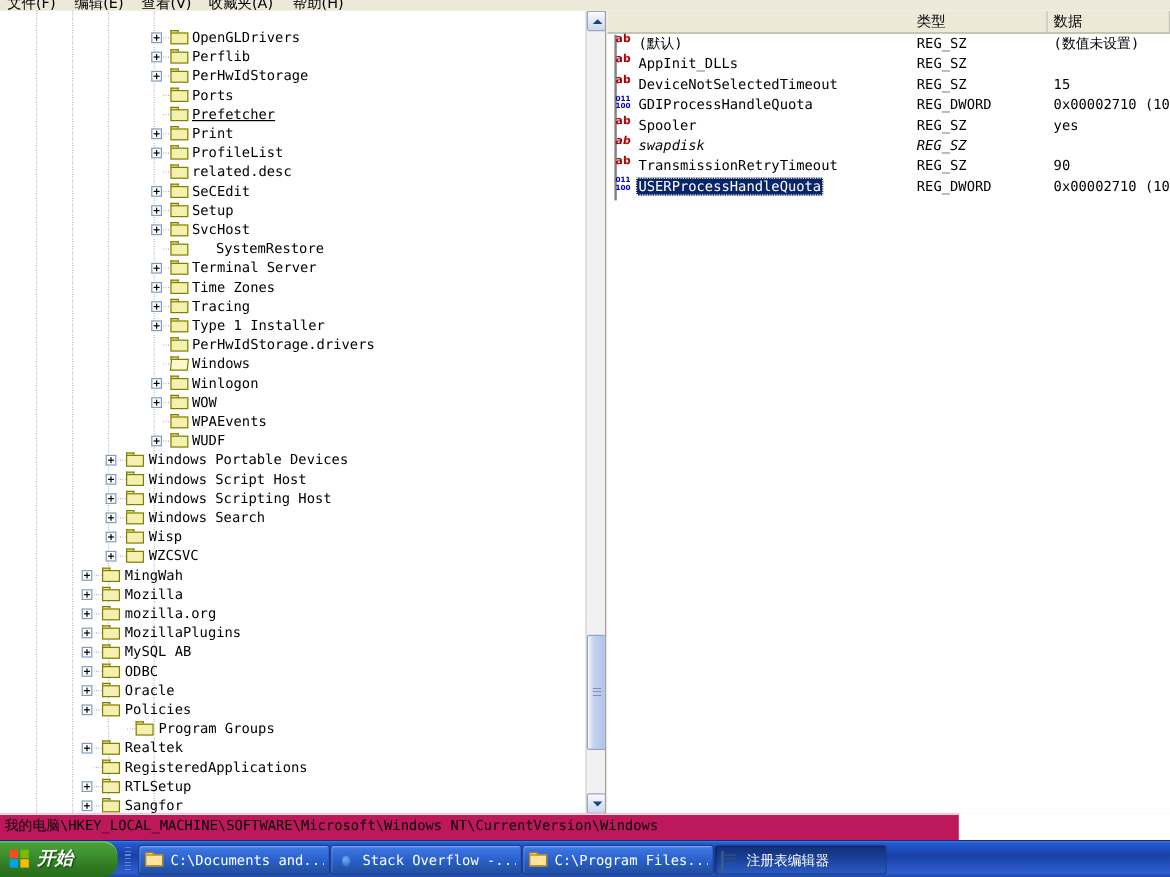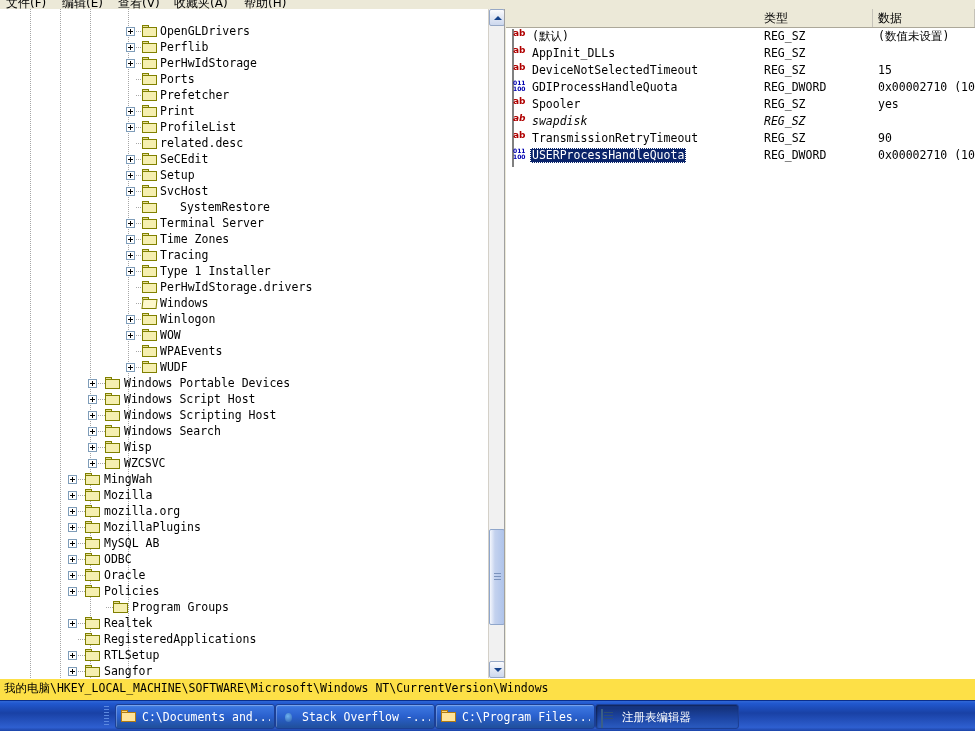"Prefetcher" span.flabel { text-decoration: none -> underline }
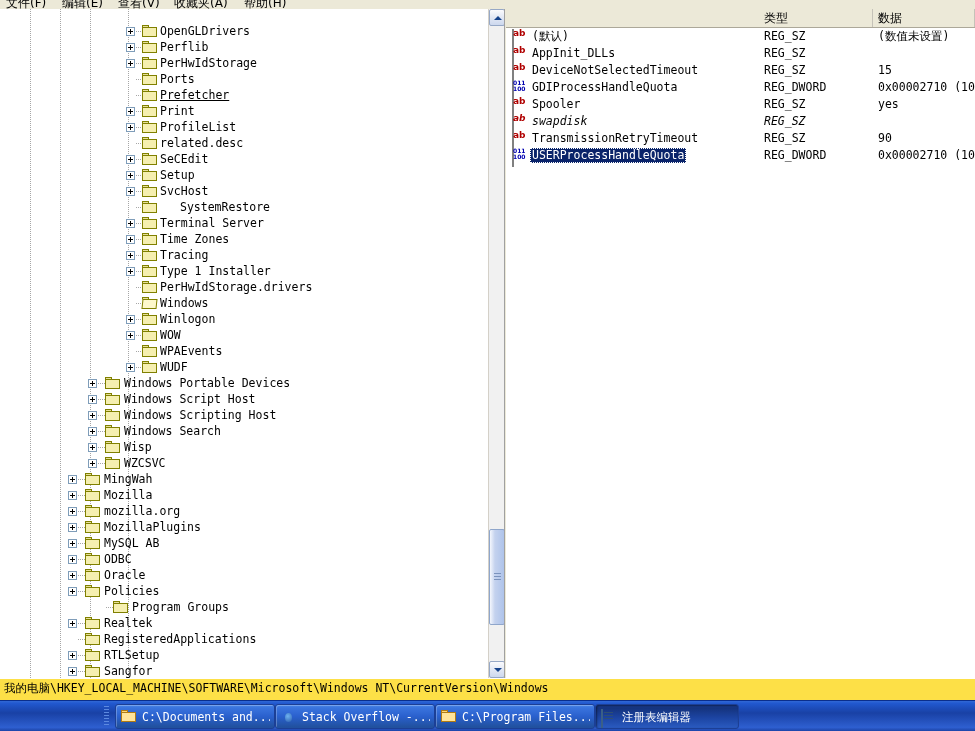"我的电脑\HKEY_LOCAL_MACHINE\SOFTWARE\Microso" #statusbar { background: #fde047 -> #be185d; width: 975px -> 799px }
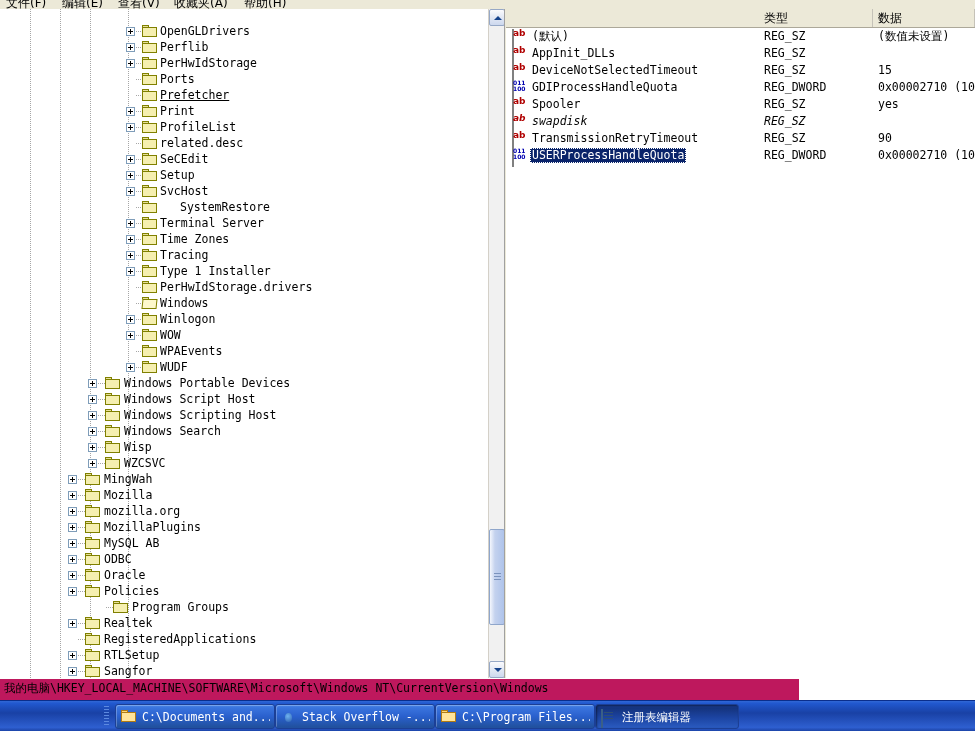"开始" div { html: none -> <div> <span> <i></i> <i></i> <i></i> <i></i> </span> <span>开始</span> </div> }
